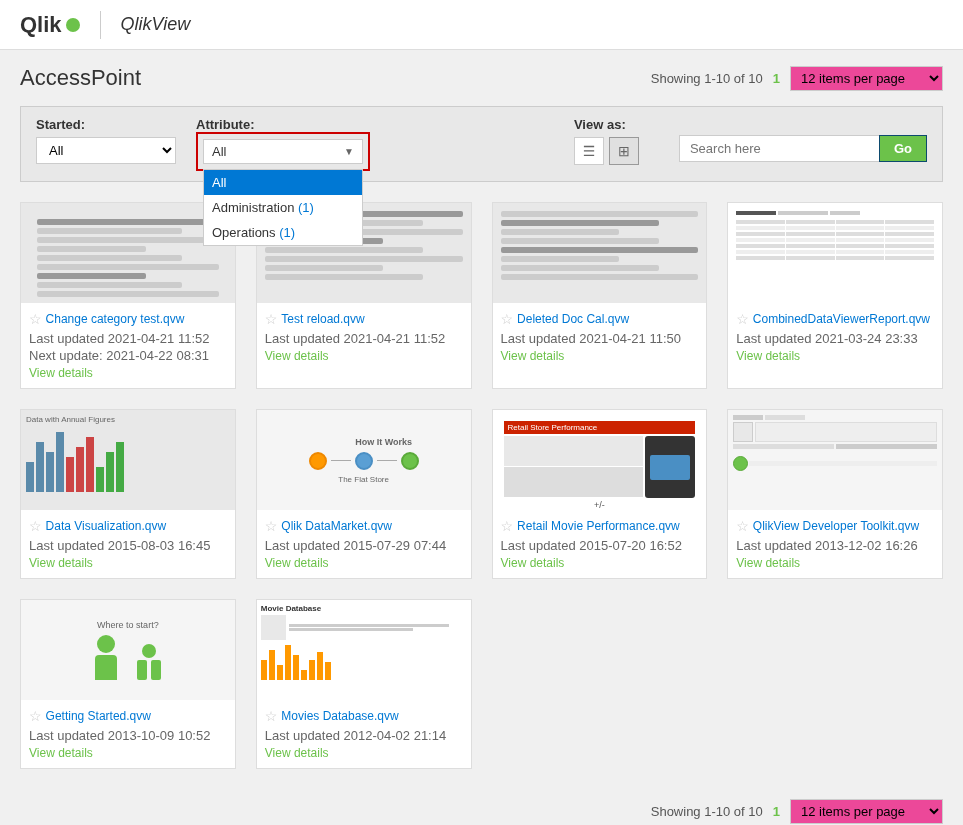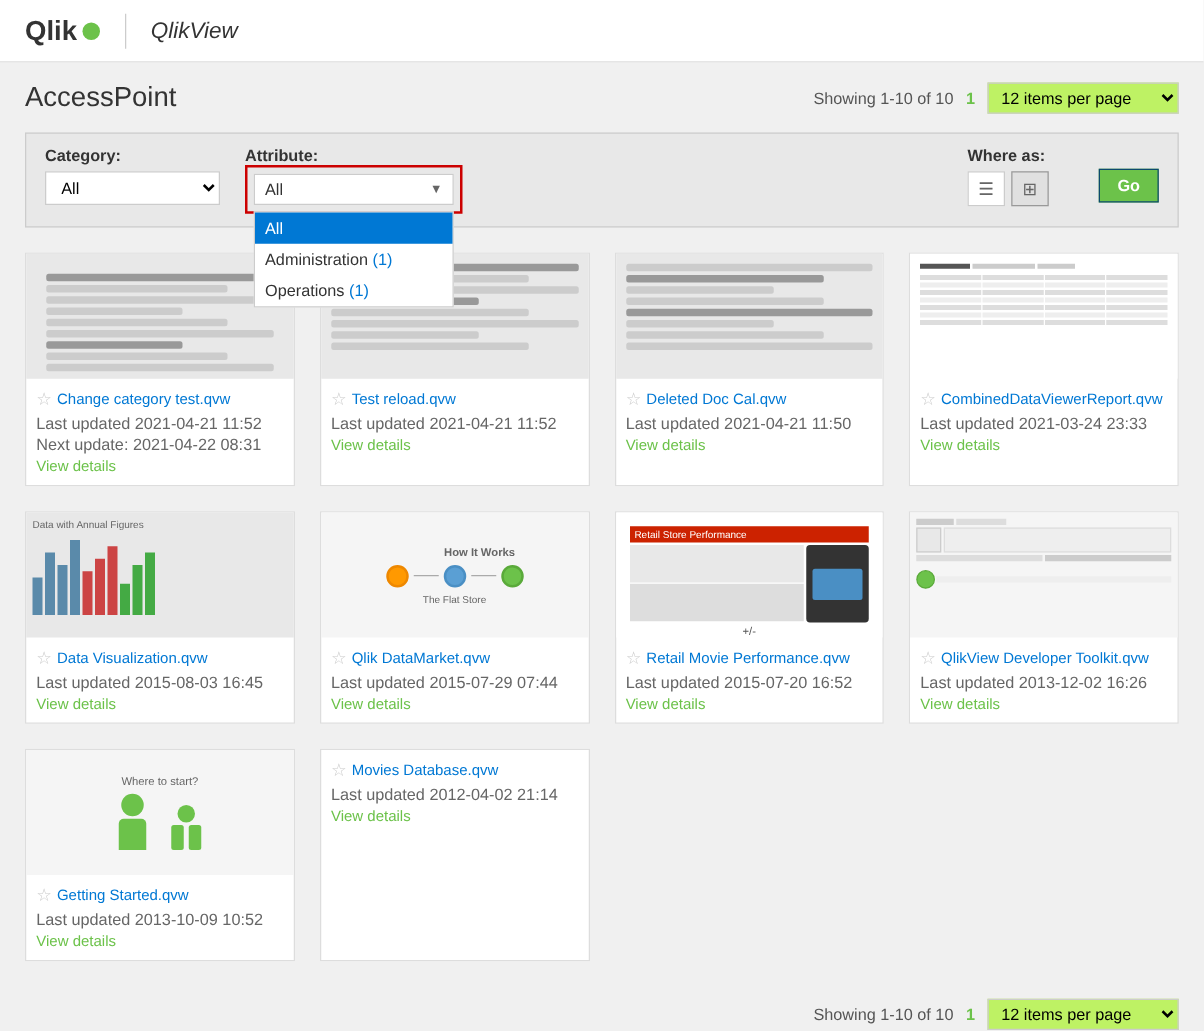"12 items per page" .items-per-page-select { background: #bef264 -> #ec4899 }
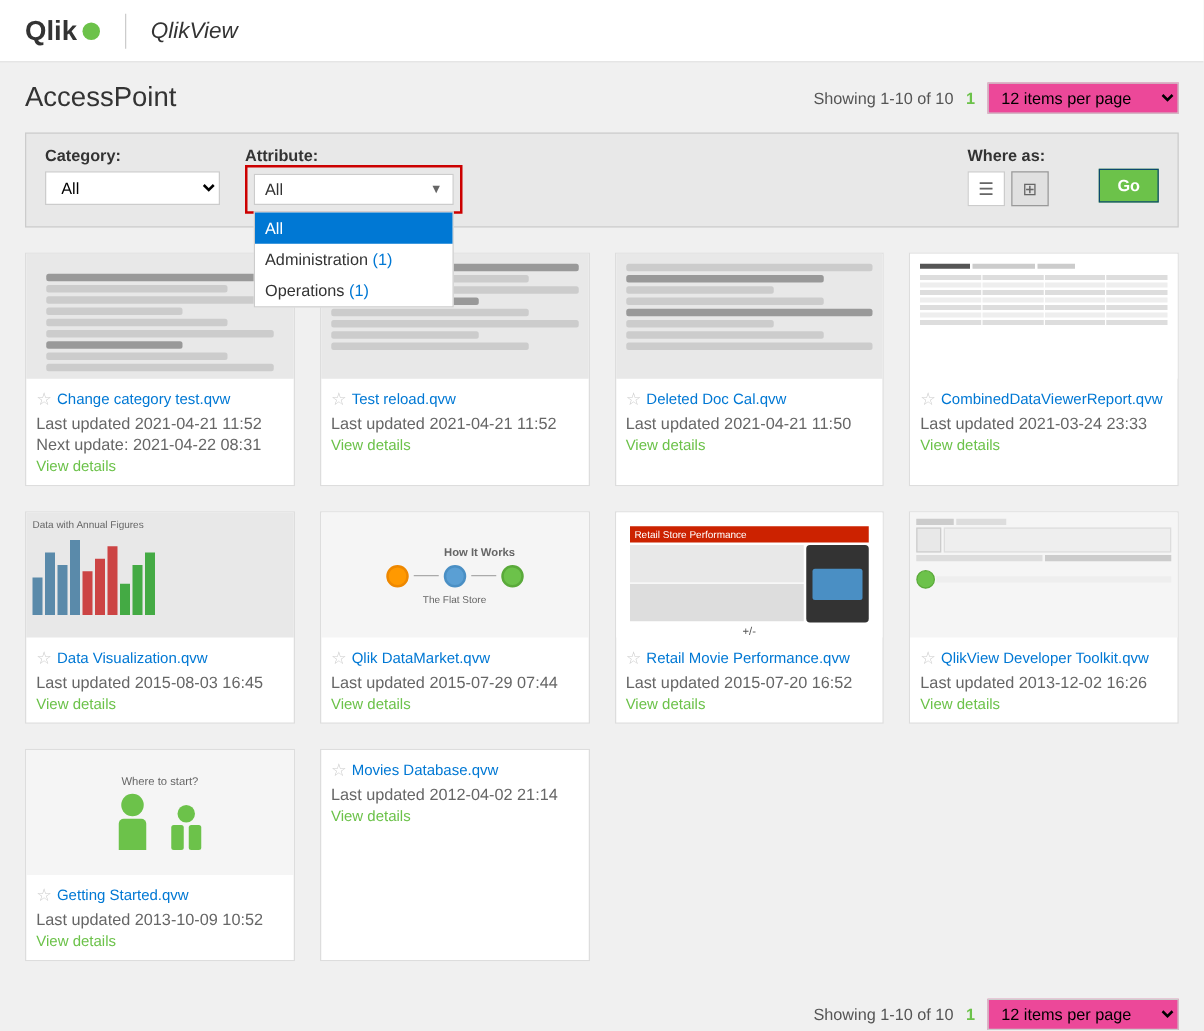"Category:" span.filter-label { text: Category -> Started }
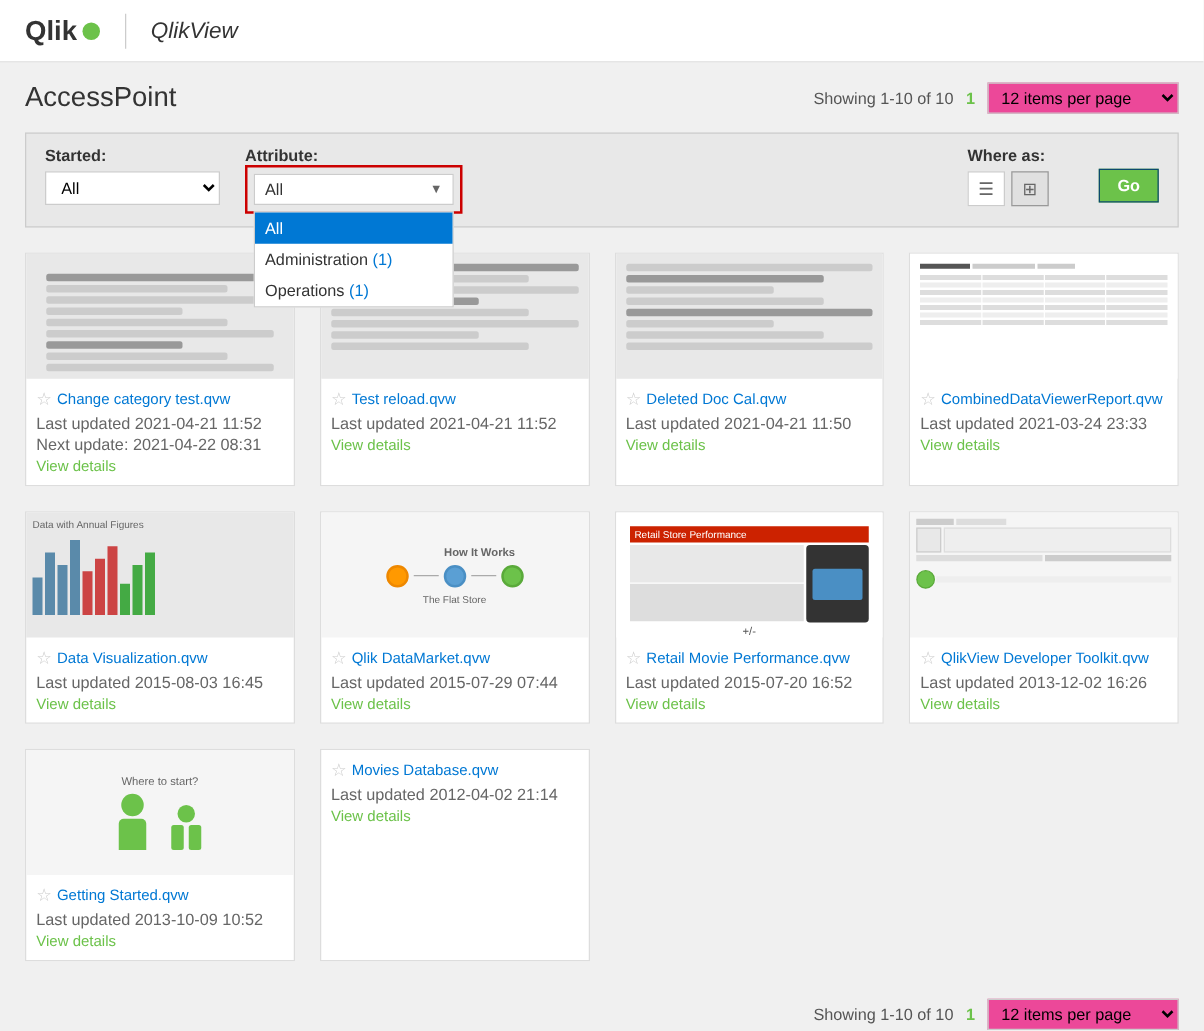"Where as:" span.filter-label { text: Where -> View }
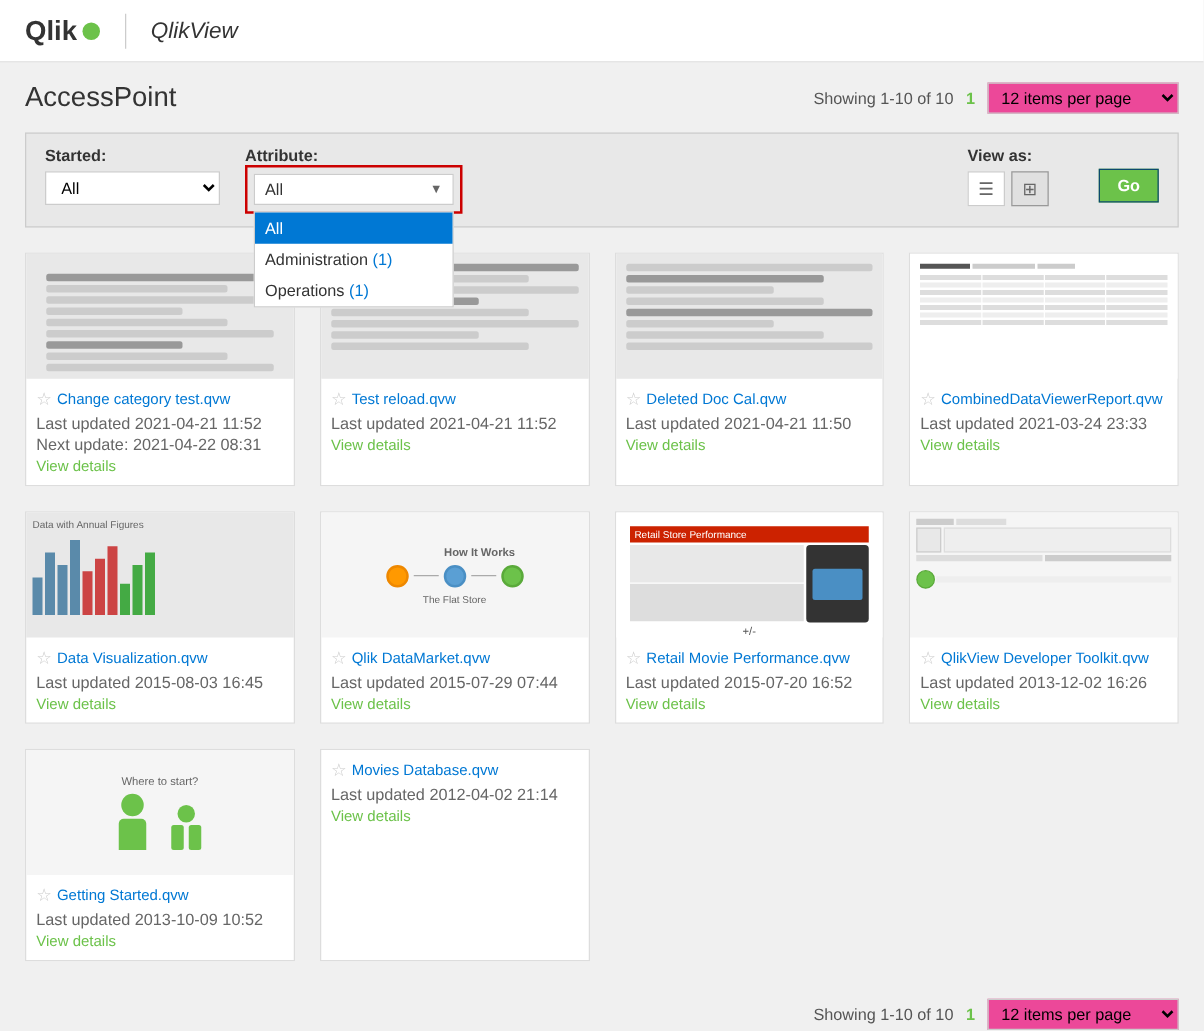"Search here" input.search-input { html: none -> <input> }
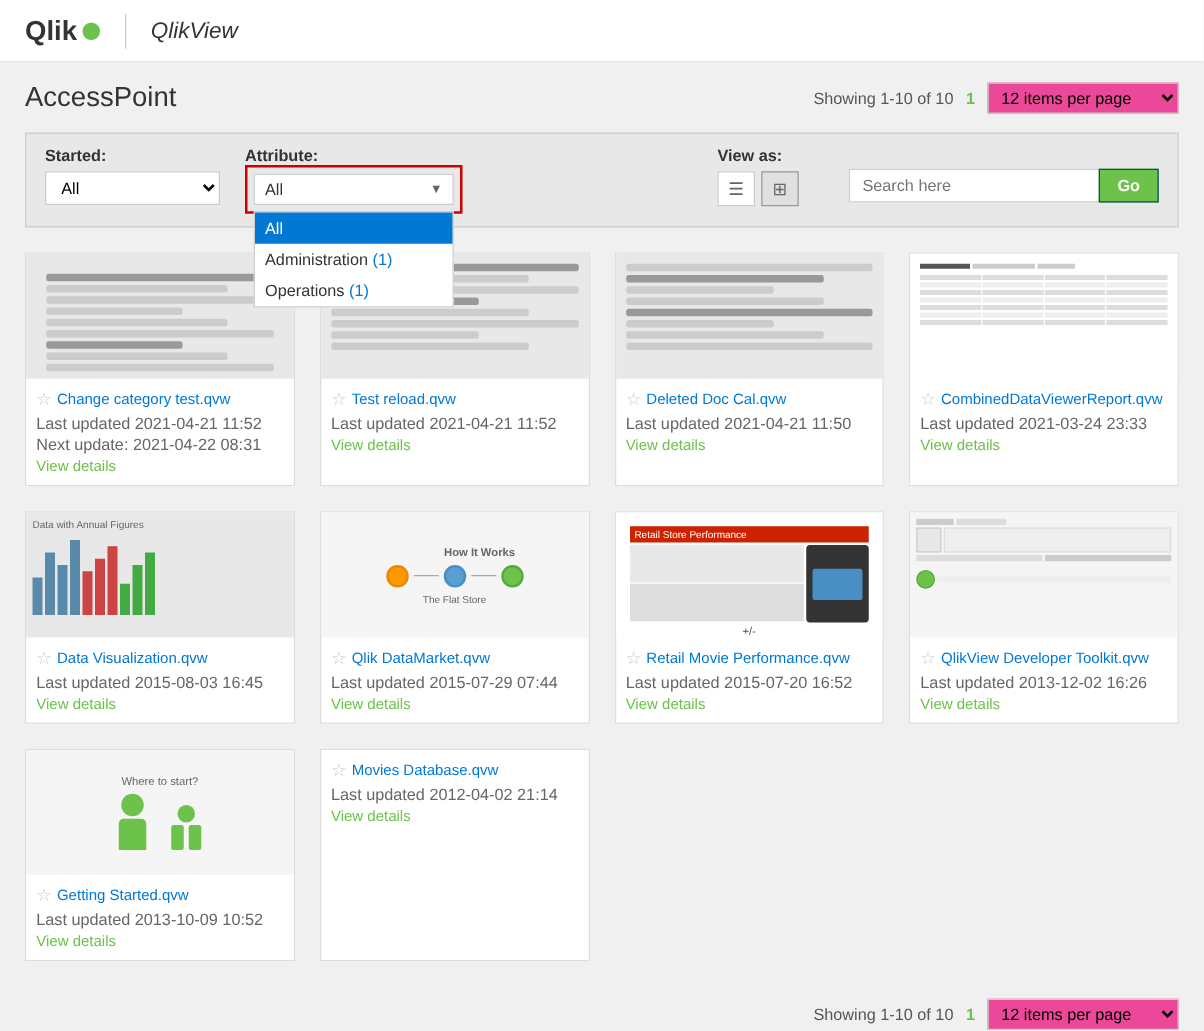"Movie Database" div.doc-thumbnail { html: none -> <div> <div>Movie Database</div> <div> <div></div> <div> <div></div> <div></div> </div> </div> <div> <div></div> <div></div> <div></div> <div></div> <div></div> <div></div> <div></div> <div></div> <div></div> </div> </div> }
